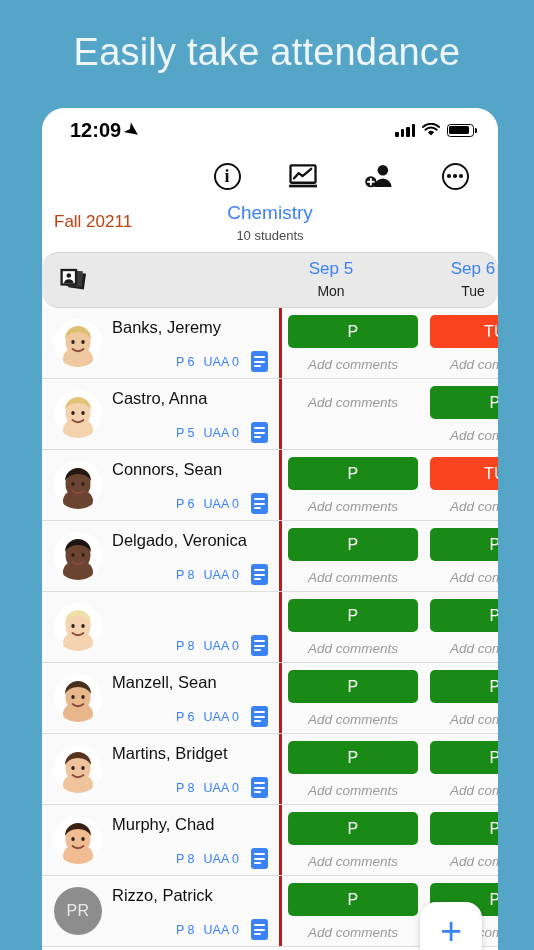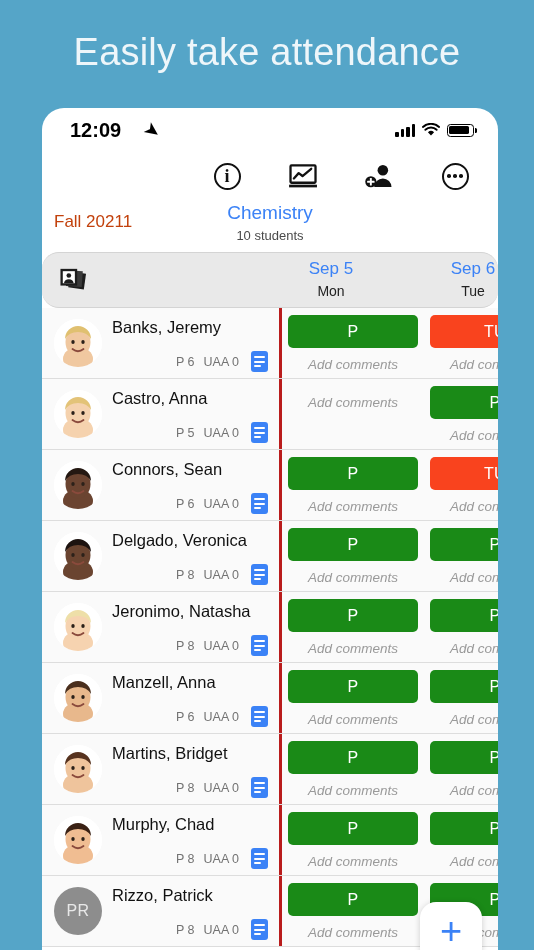"12:09" .status-time { gap: 24px -> 4px }
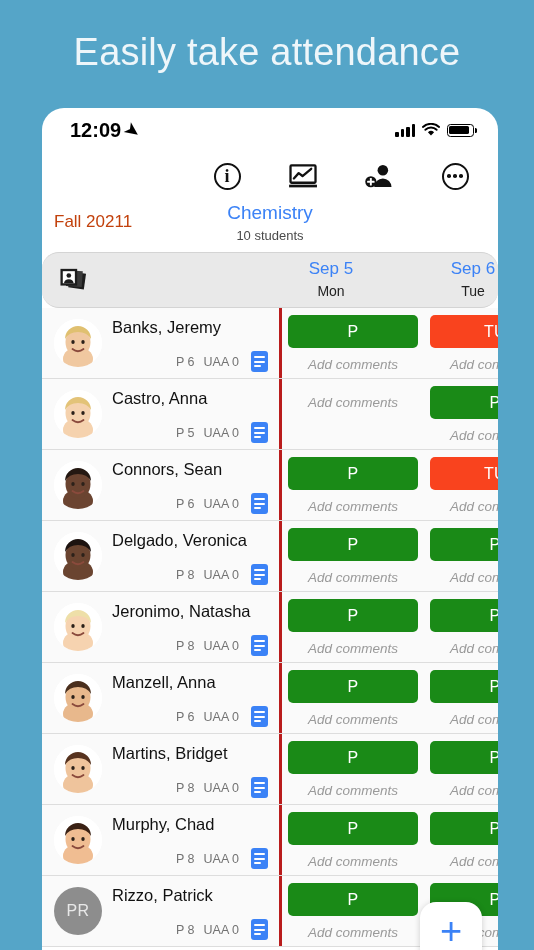"P 6 UAA 0" .stu-stats { color: #737373 -> #3b82f6 }
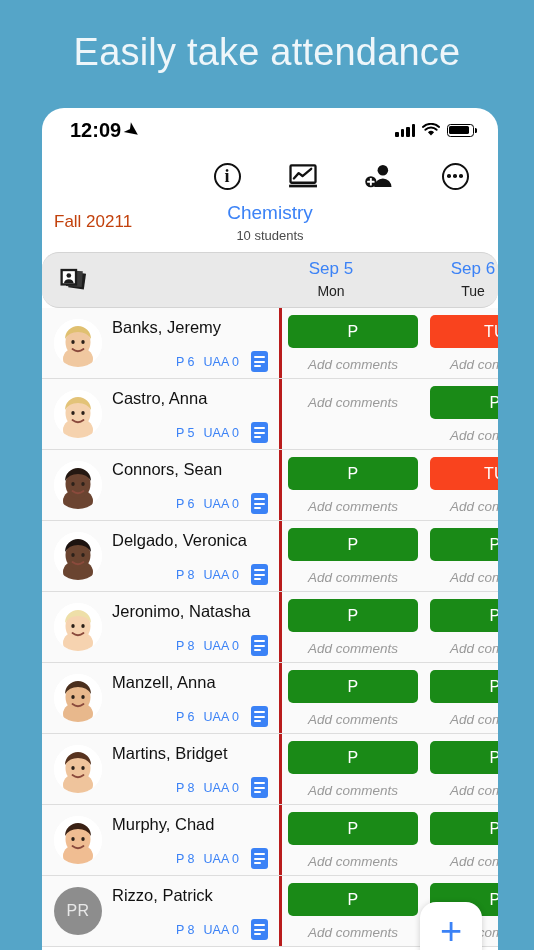"Jeronimo, Natasha" div.stu-name { html: <div>Jeronimo, Natasha</div> -> none }
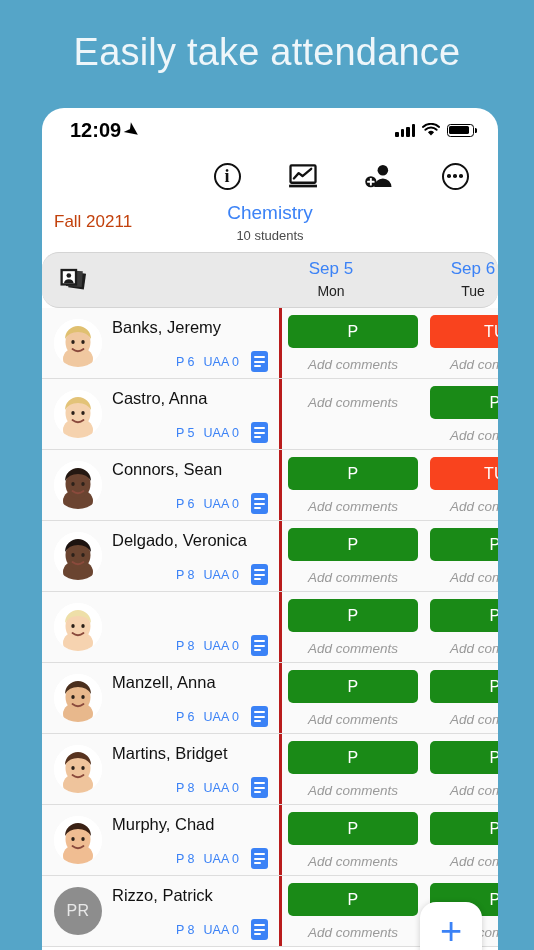"Manzell, Anna" div.stu-name { text: Anna -> Sean }
